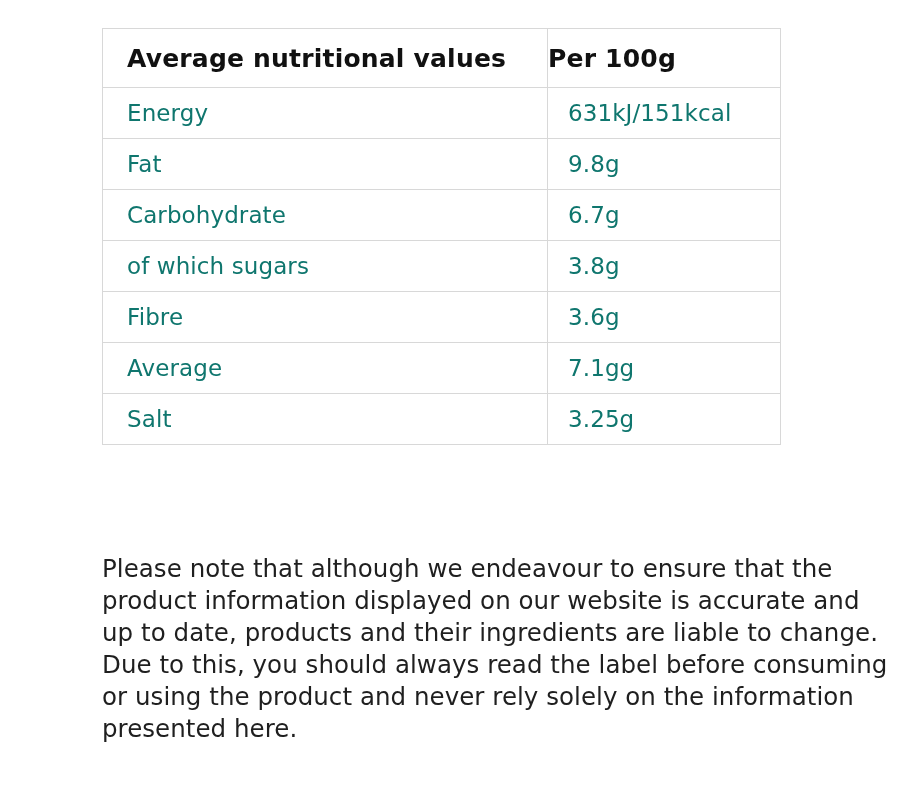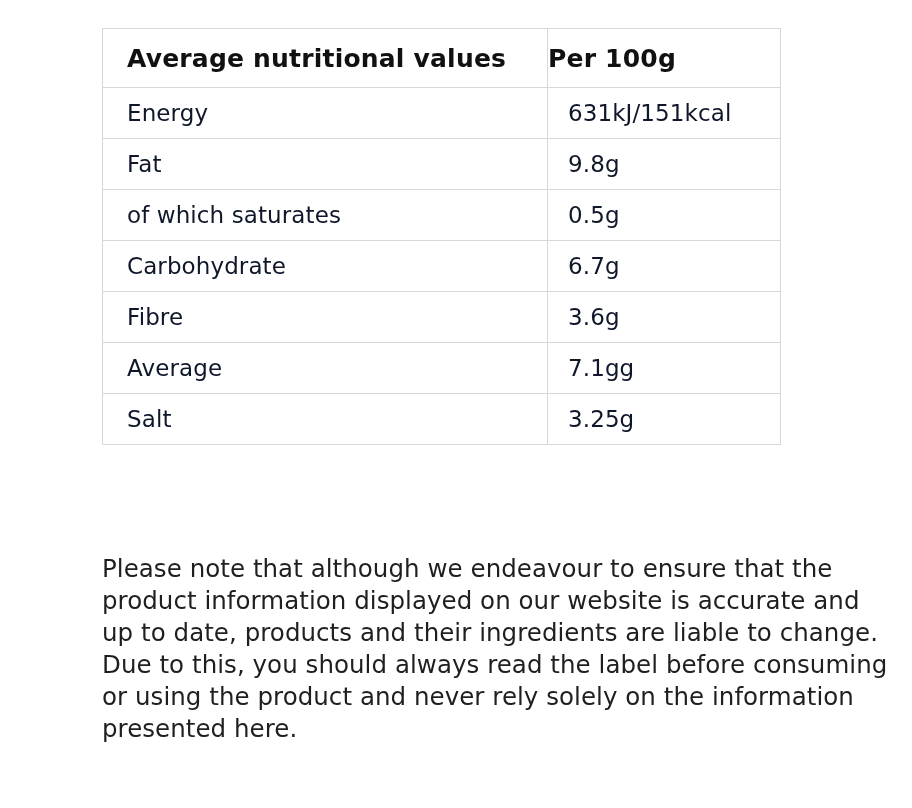"Energy" table.nutrition th, table.nutrition td { color: #0f172a -> #0f766e }
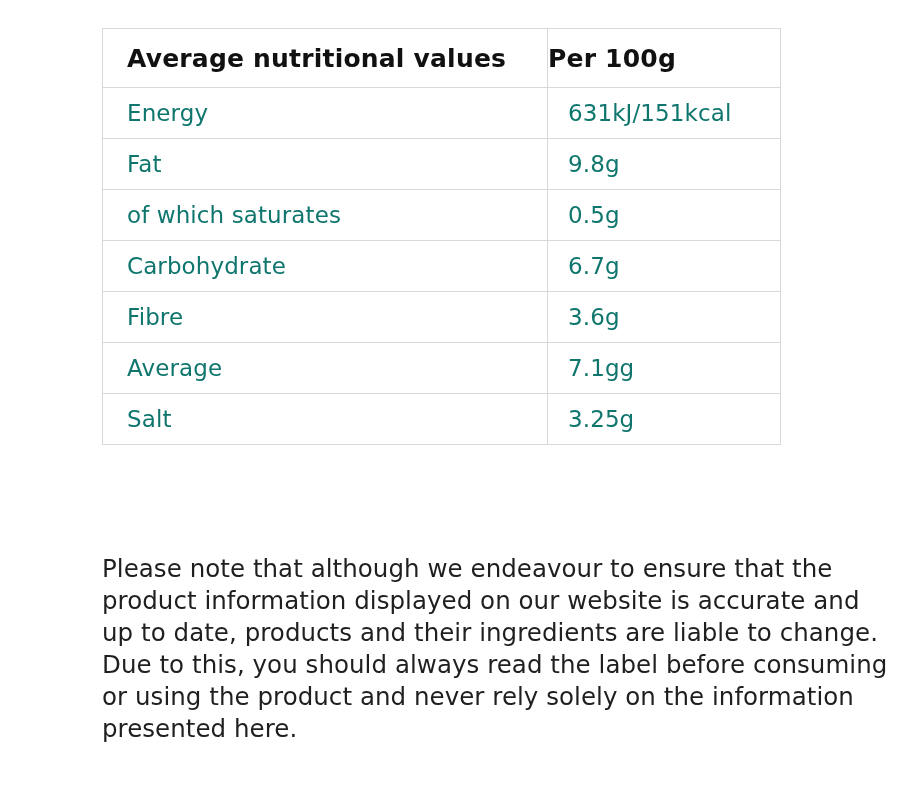"of which saturates" tr { html: <tr> <td>of which saturates</td> <td>0.5g</td> </tr> -> none }
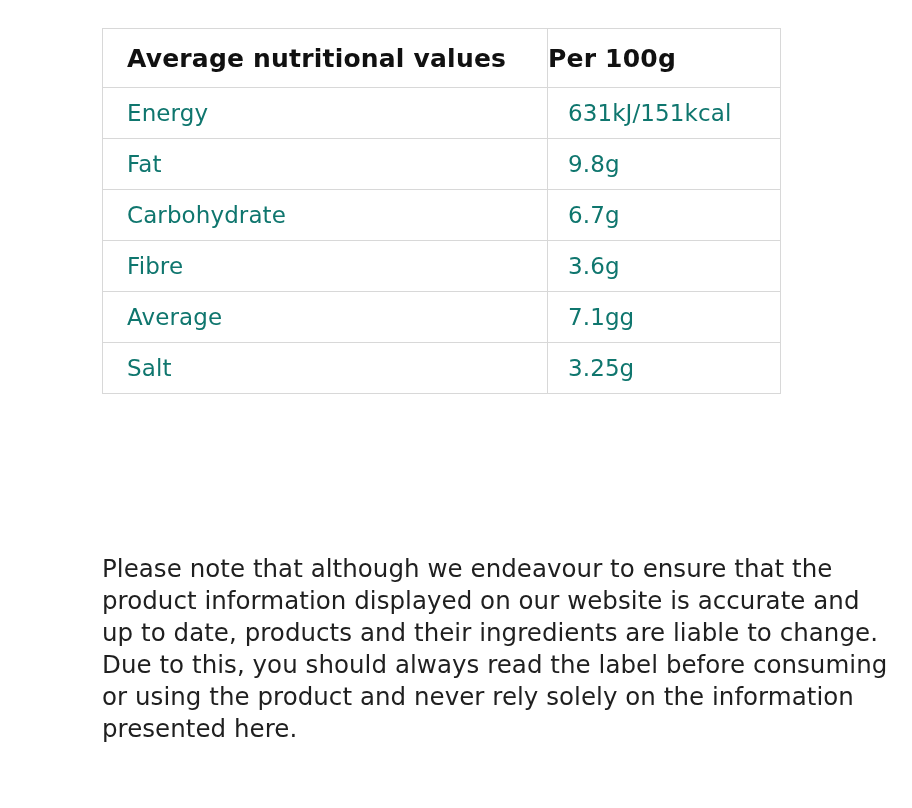"of which sugars" tr { html: none -> <tr> <td>of which sugars</td> <td>3.8g</td> </tr> }
